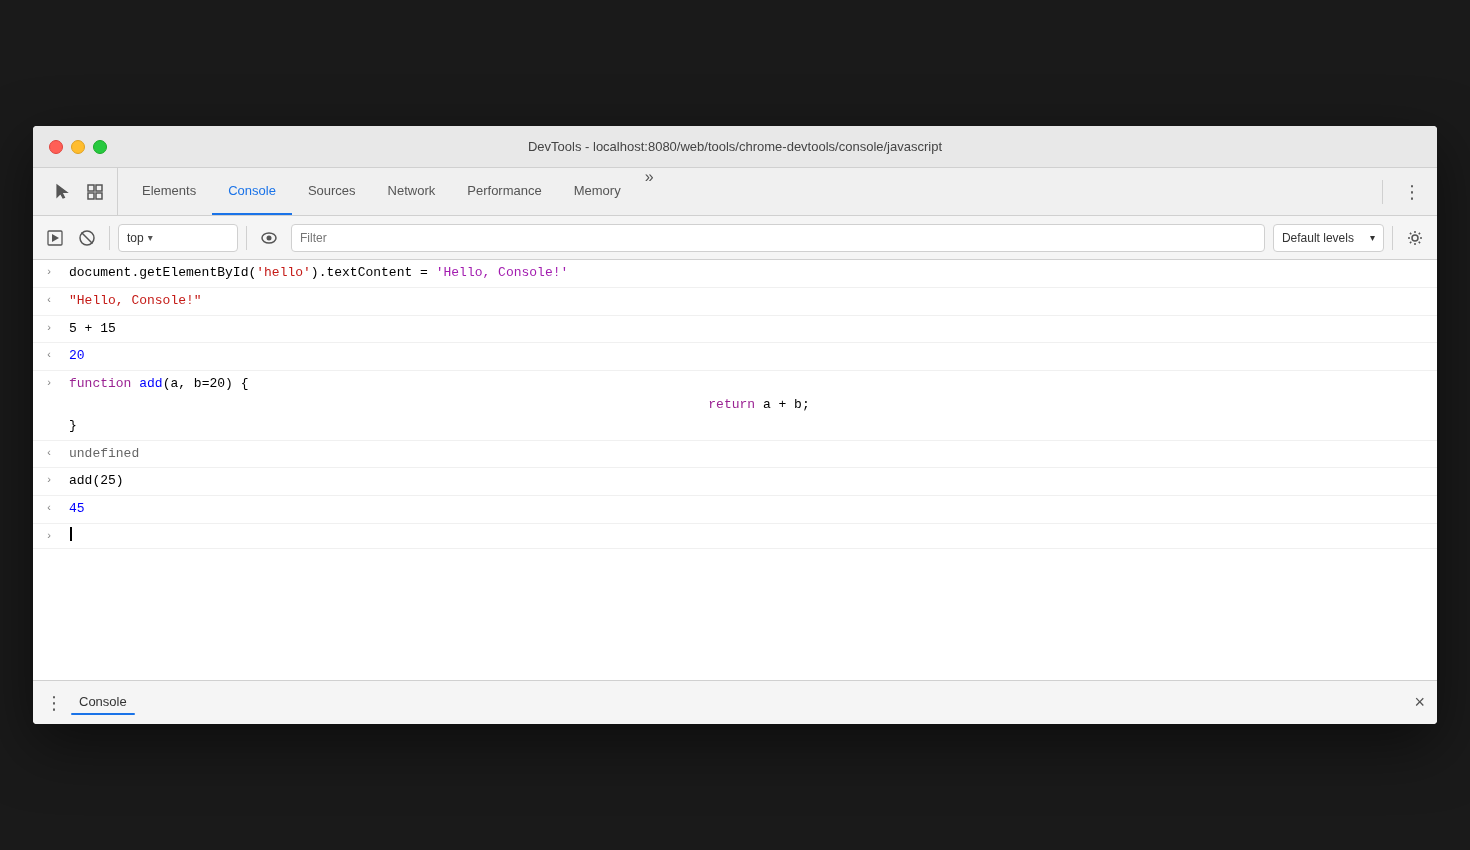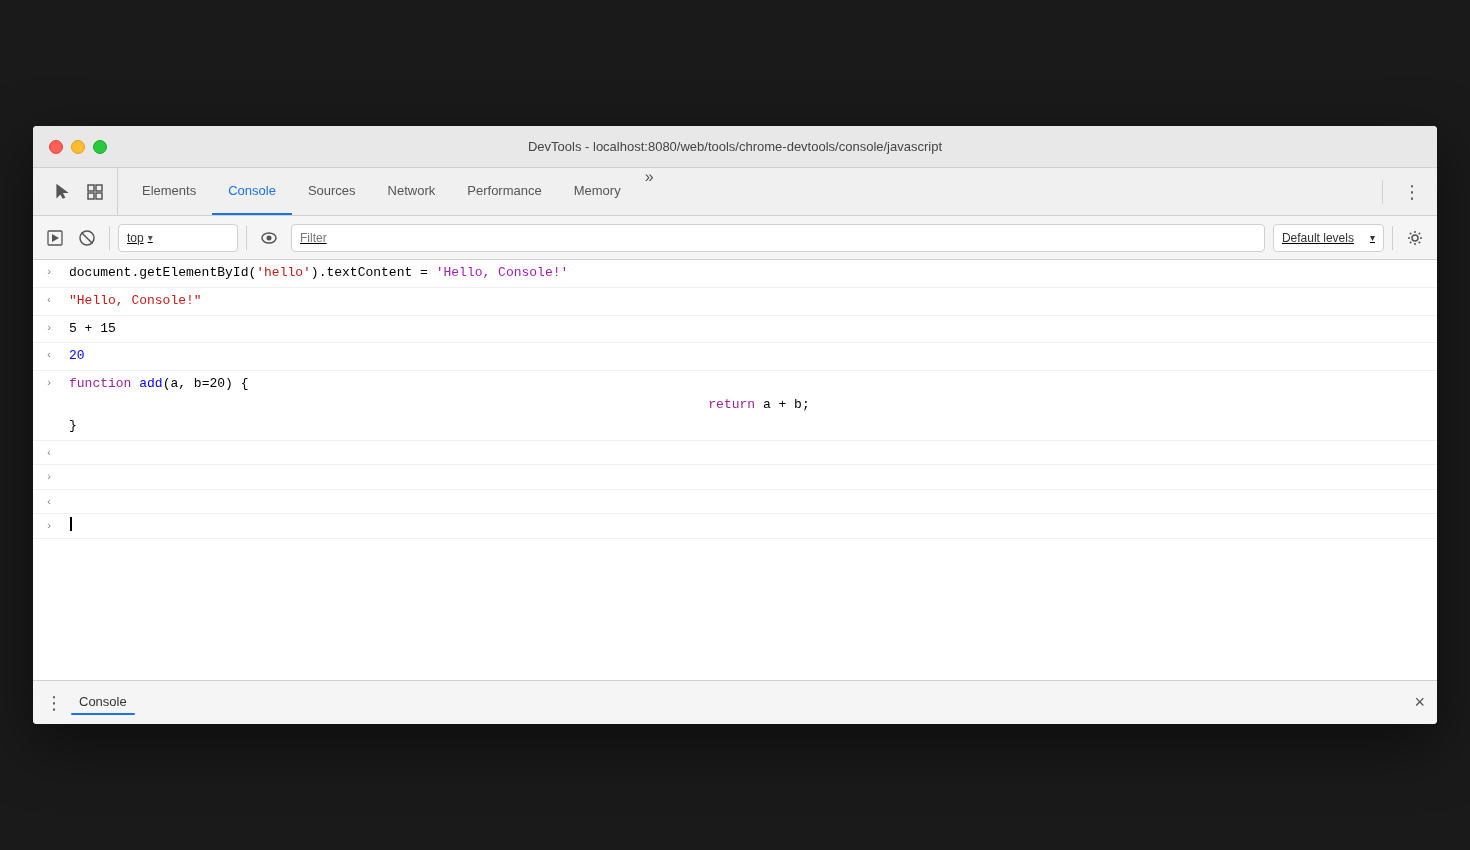"top" .console-toolbar { text-decoration: underline -> none }
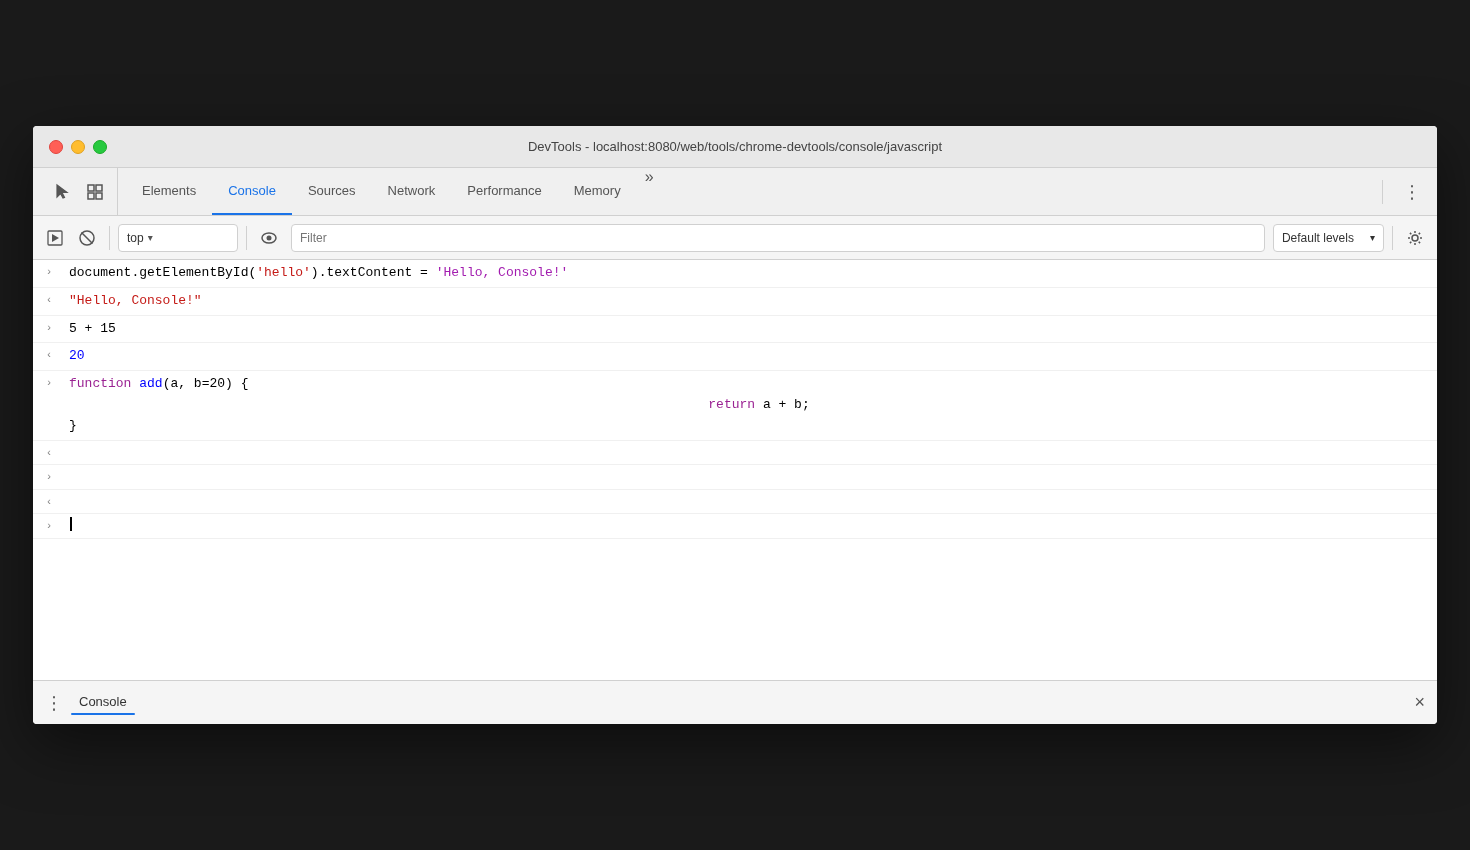"undefined" div.line-content { html: none -> <div> <span>undefined</span> </div> }
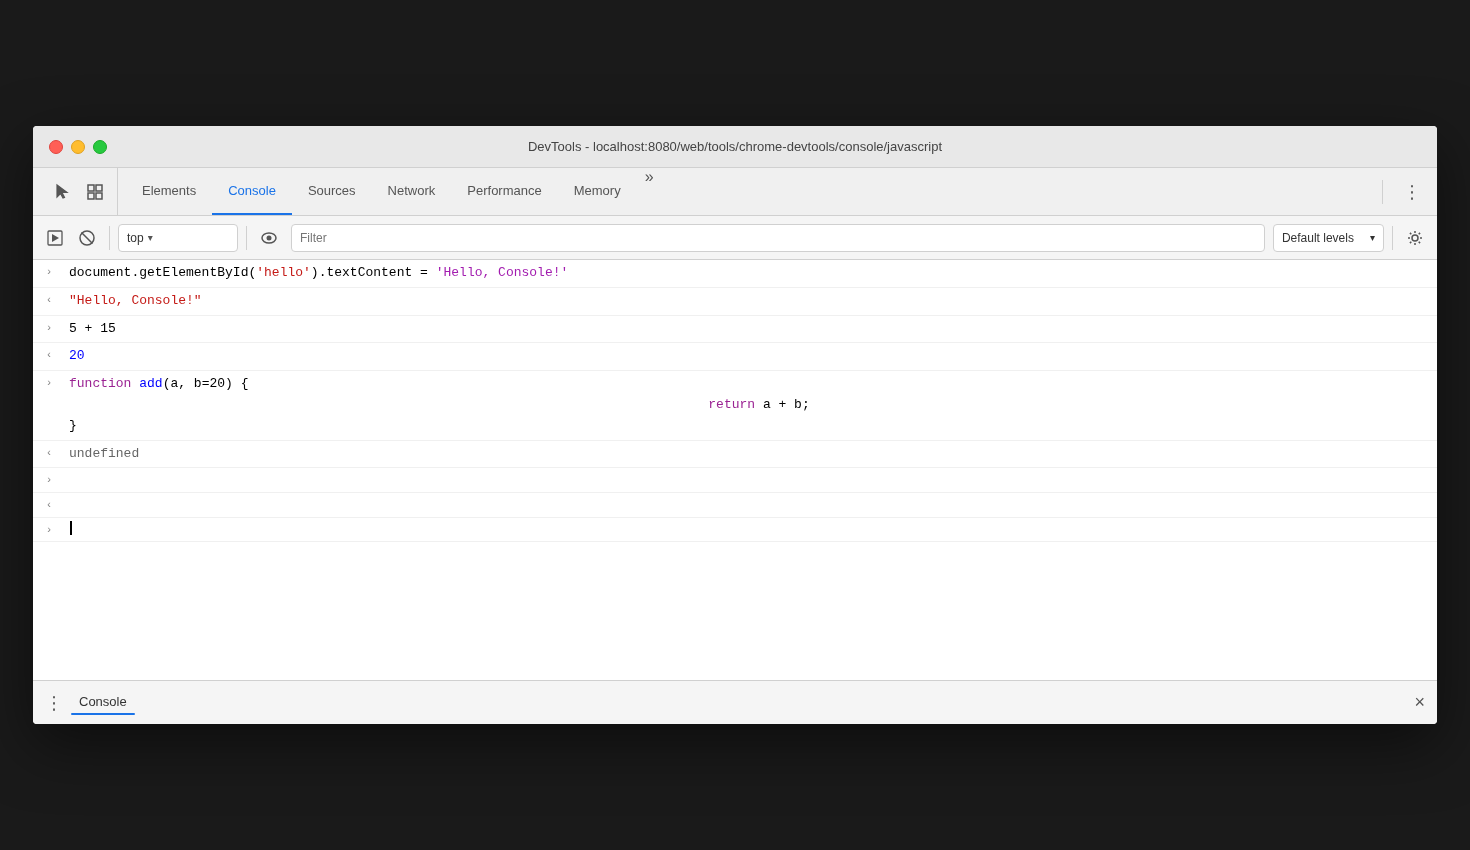"add(25)" div.line-content { html: none -> <div> <span>add(25)</span> </div> }
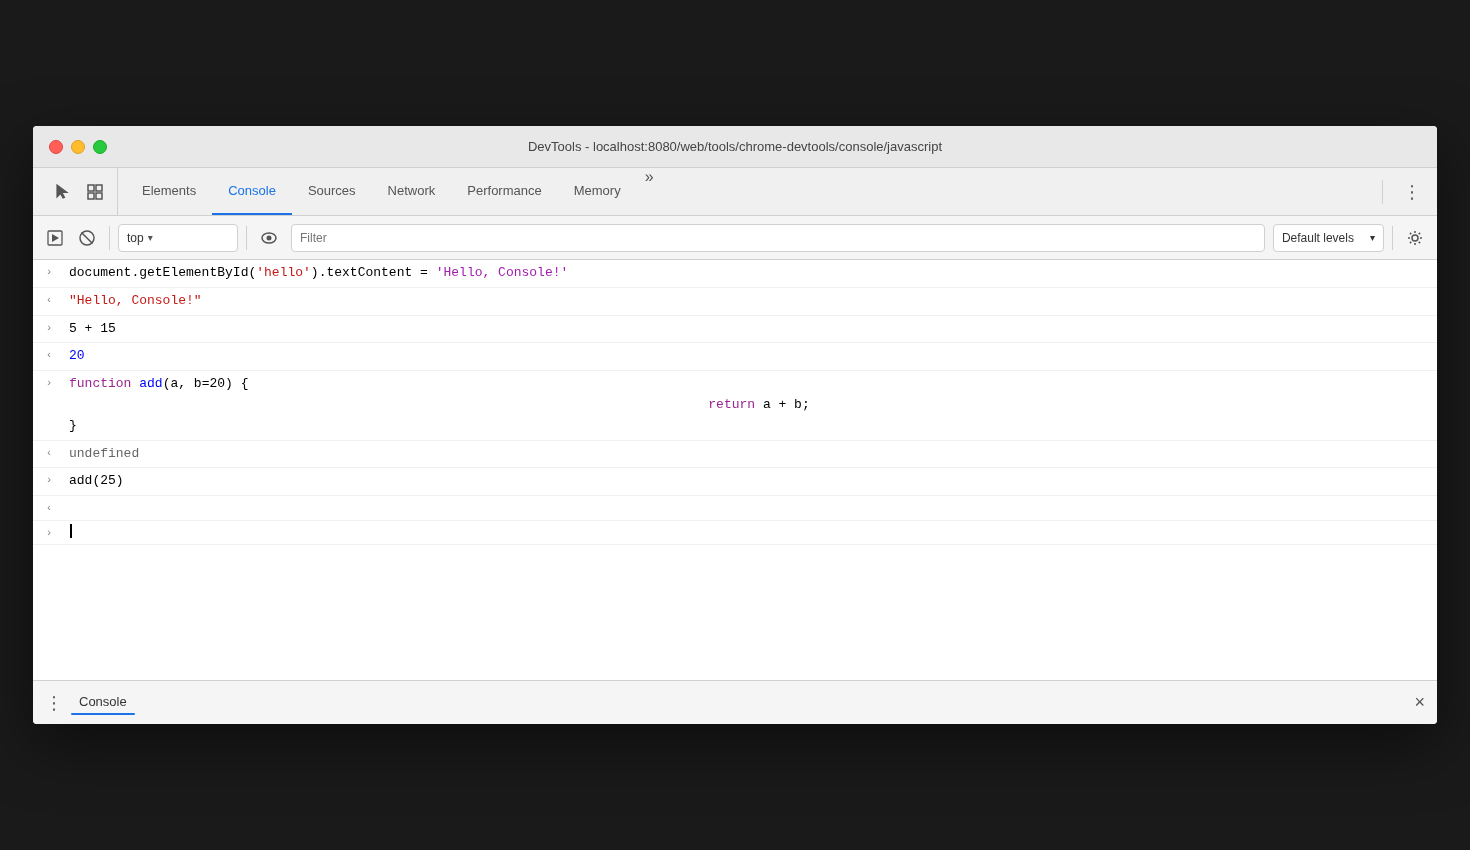"45" div.line-content { html: none -> <div> <span>45</span> </div> }
